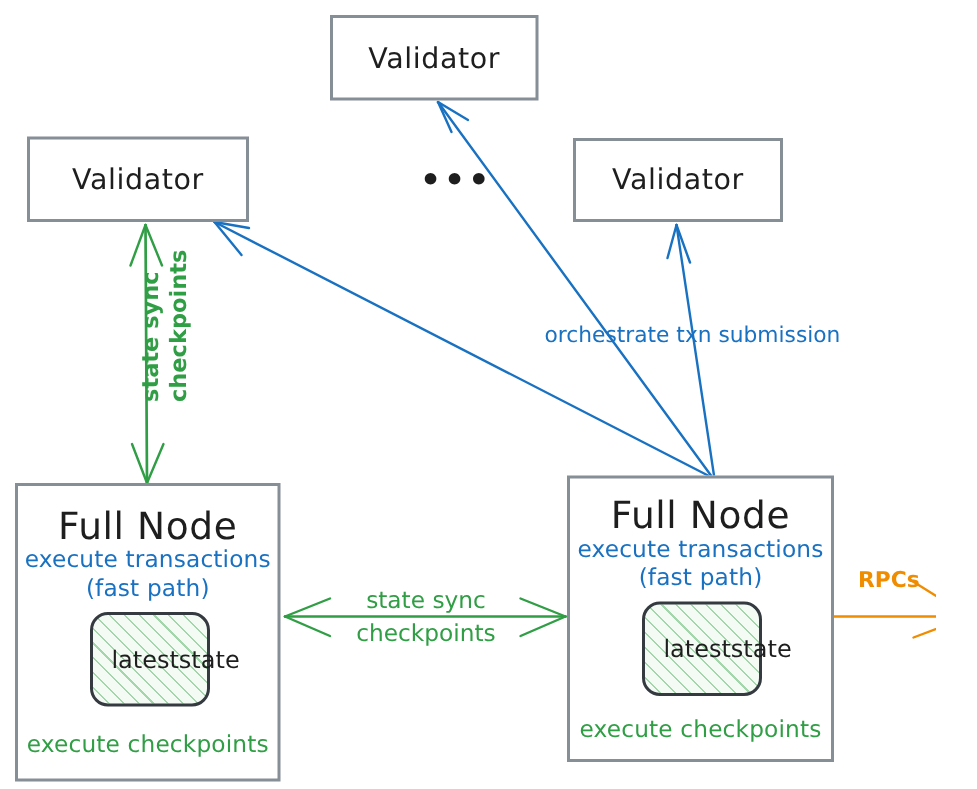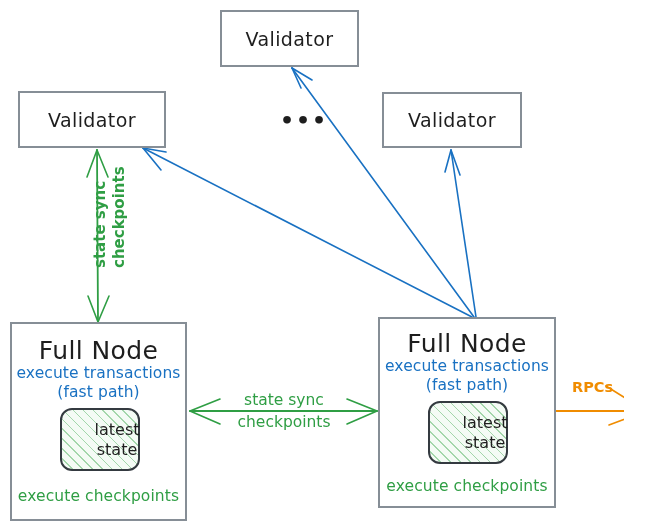"orchestrate txn submission" div.edge-label { html: none -> <div>orchestrate txn submission</div> }
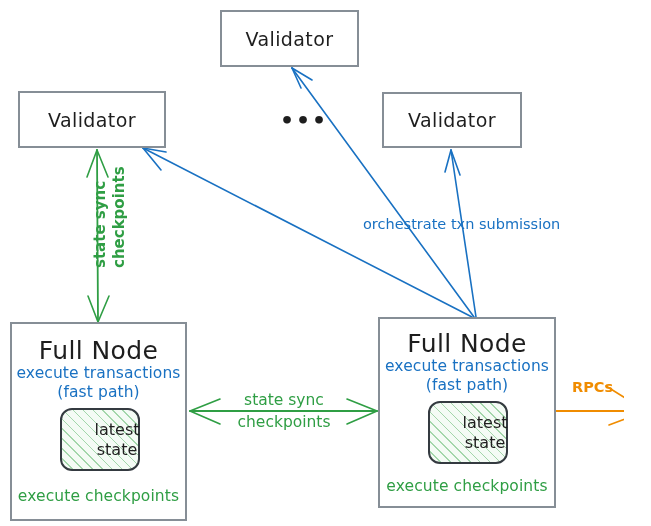"latest" .latest-state { flex-direction: column -> row }
